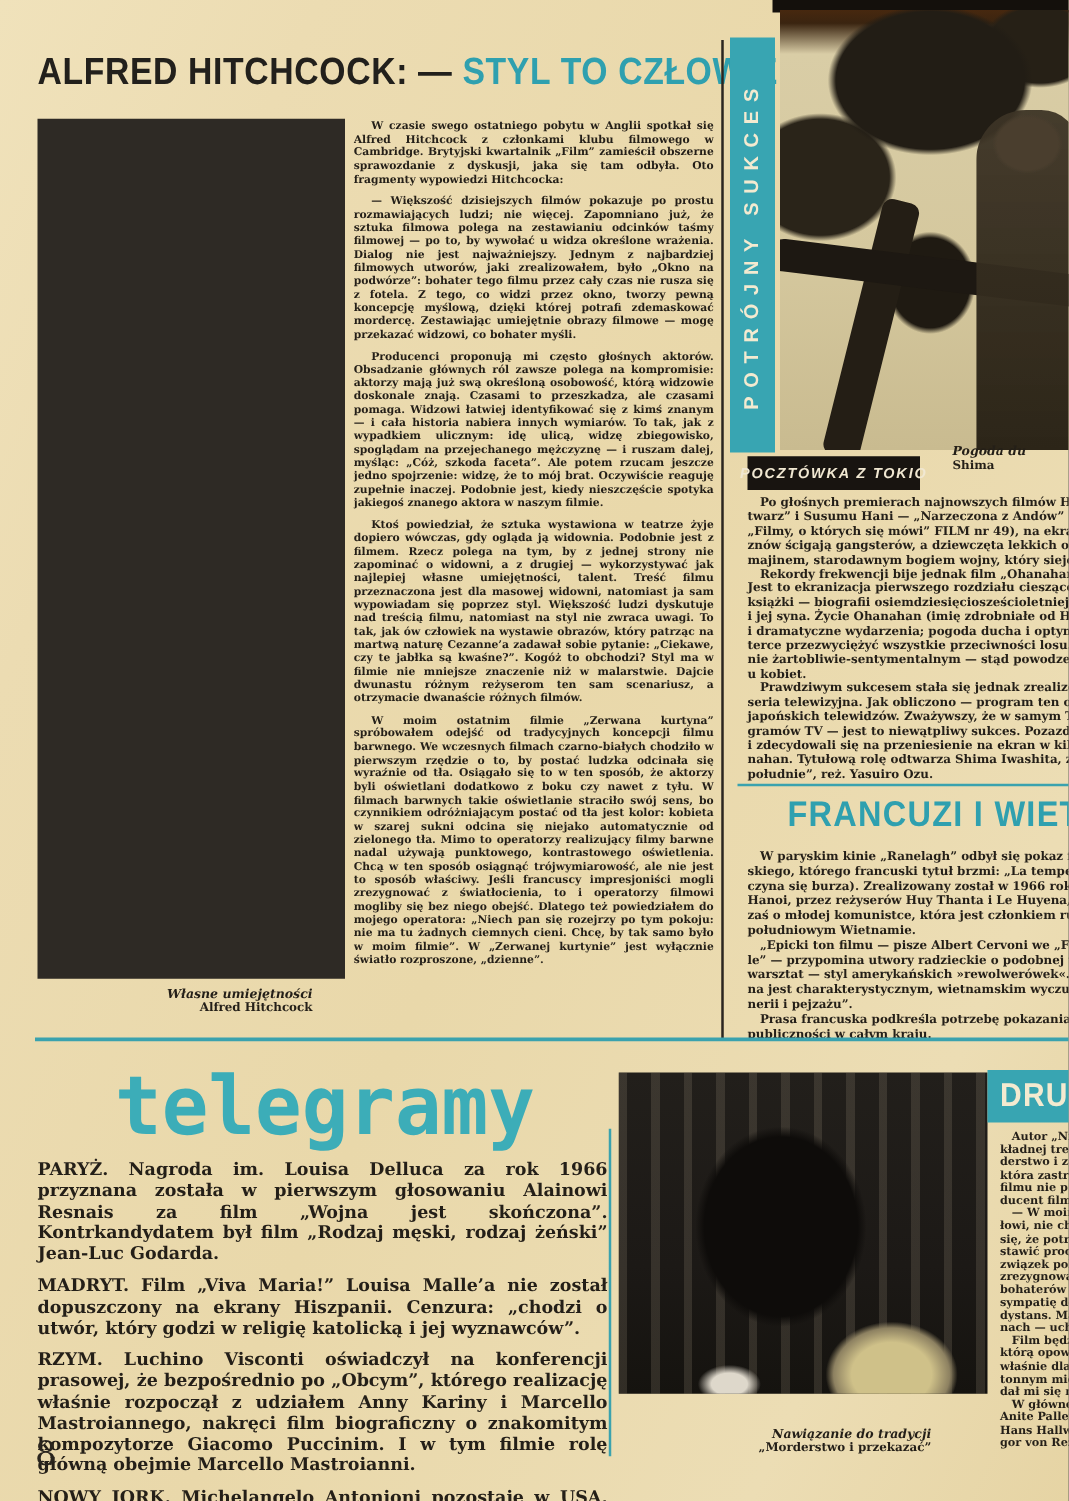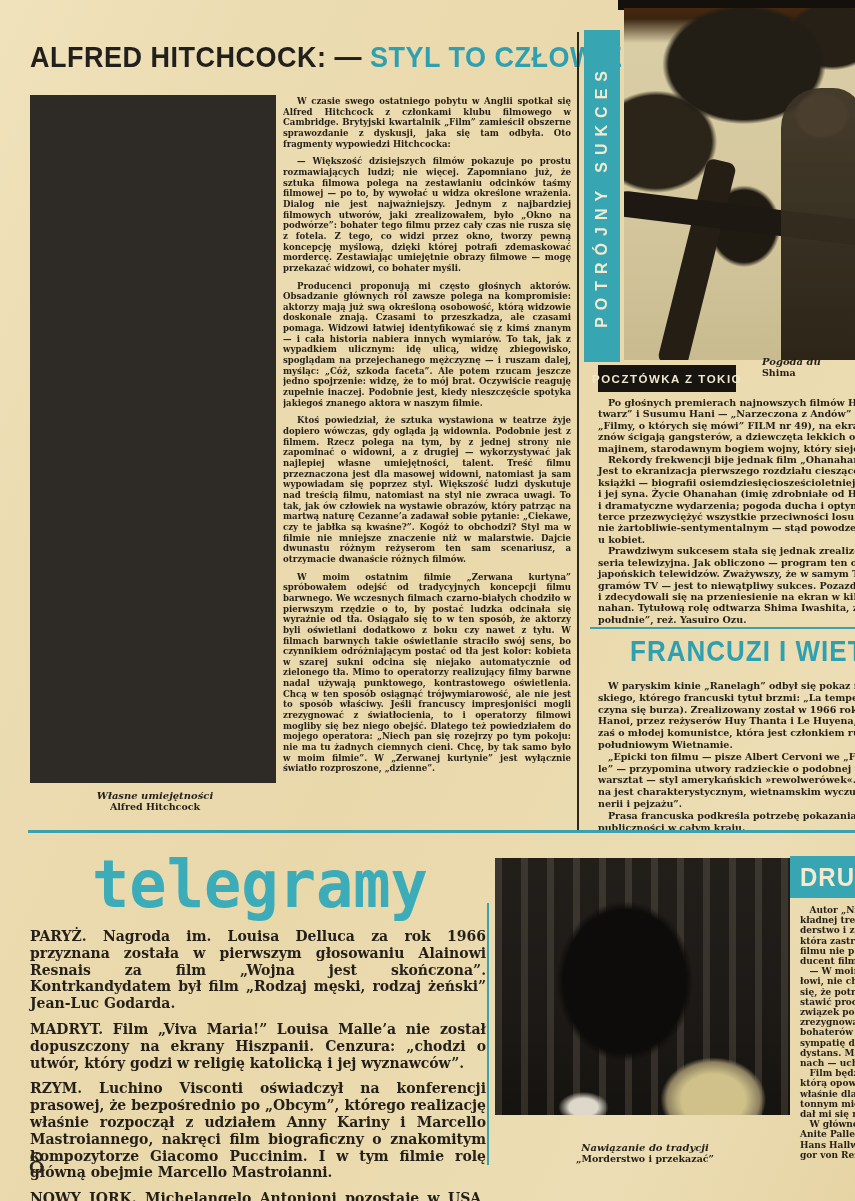"POCZTÓWKA Z TOKIO" .blackbox { font-style: none -> italic }
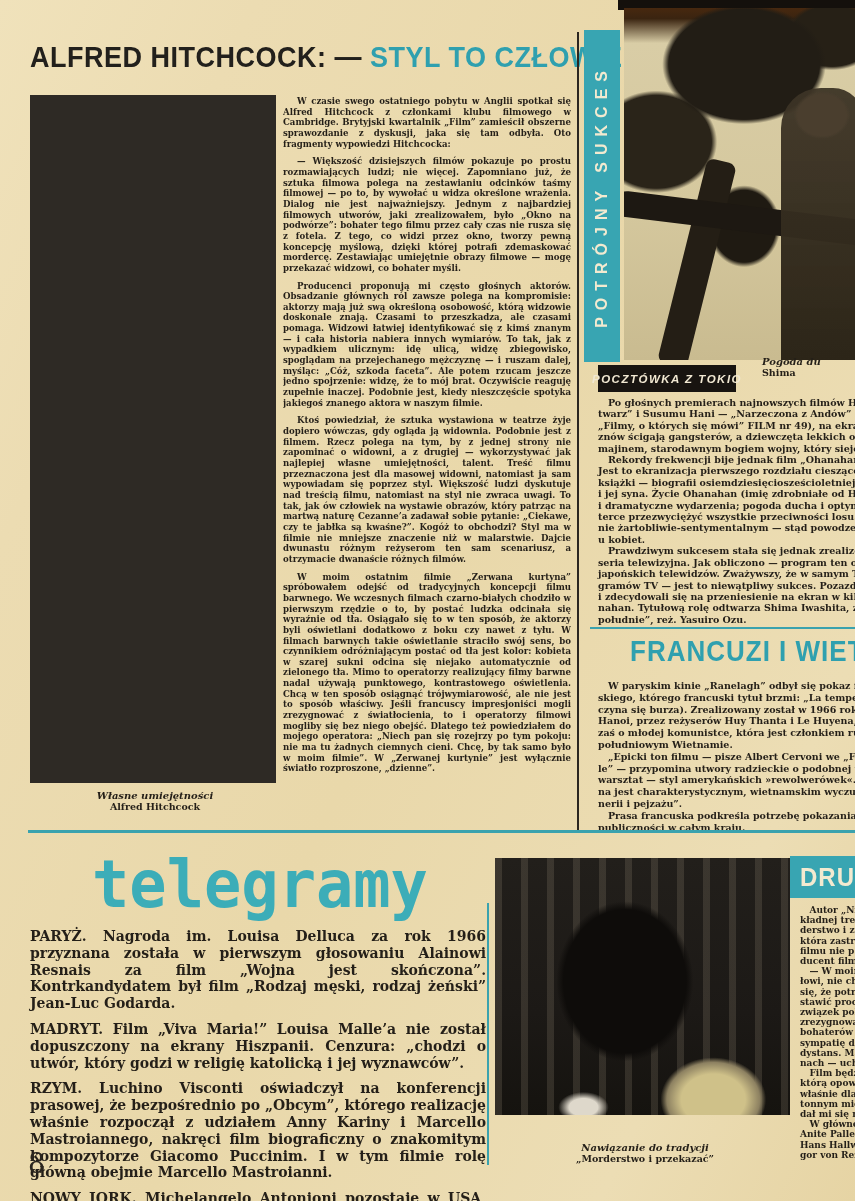"Własne umiejętności" .cap { text-align: center -> right }
